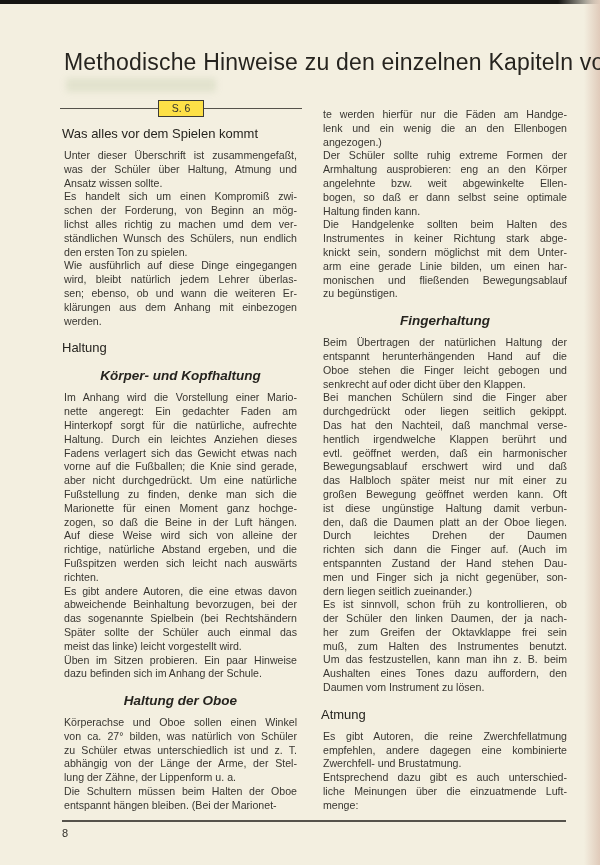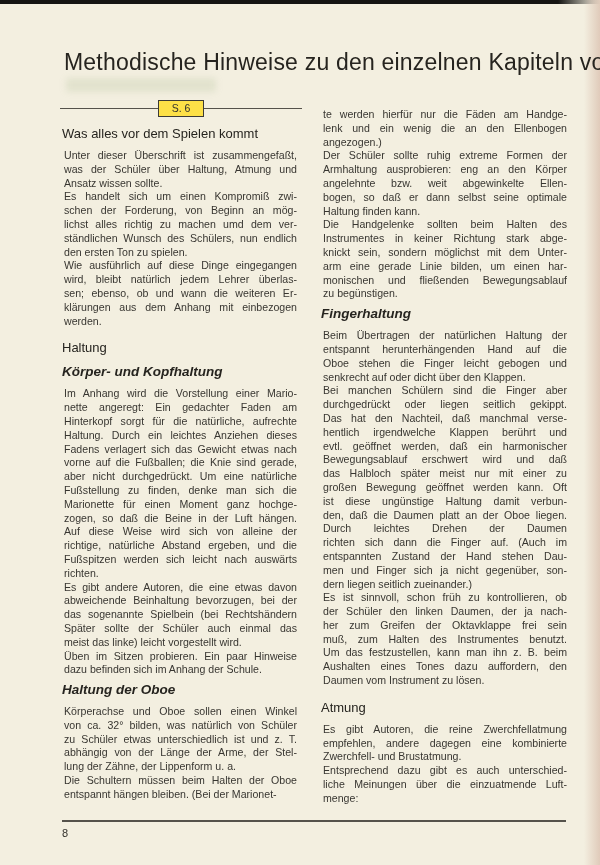"Fingerhaltung" .subheading { margin: 4px 0 7px 0 -> 11px 0 7px 0; text-align: none -> center }
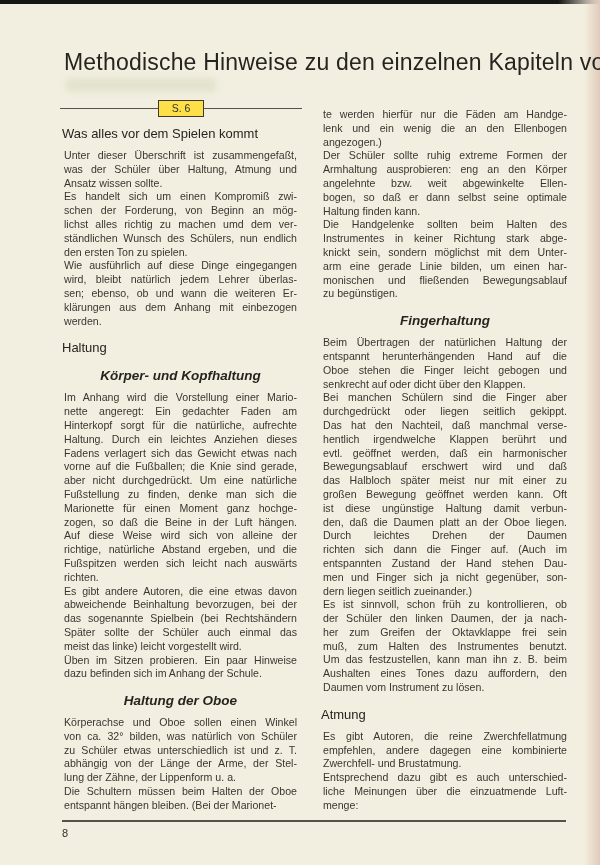"von ca. 32° bilden, was" div.line { text: 32 -> 27 }
